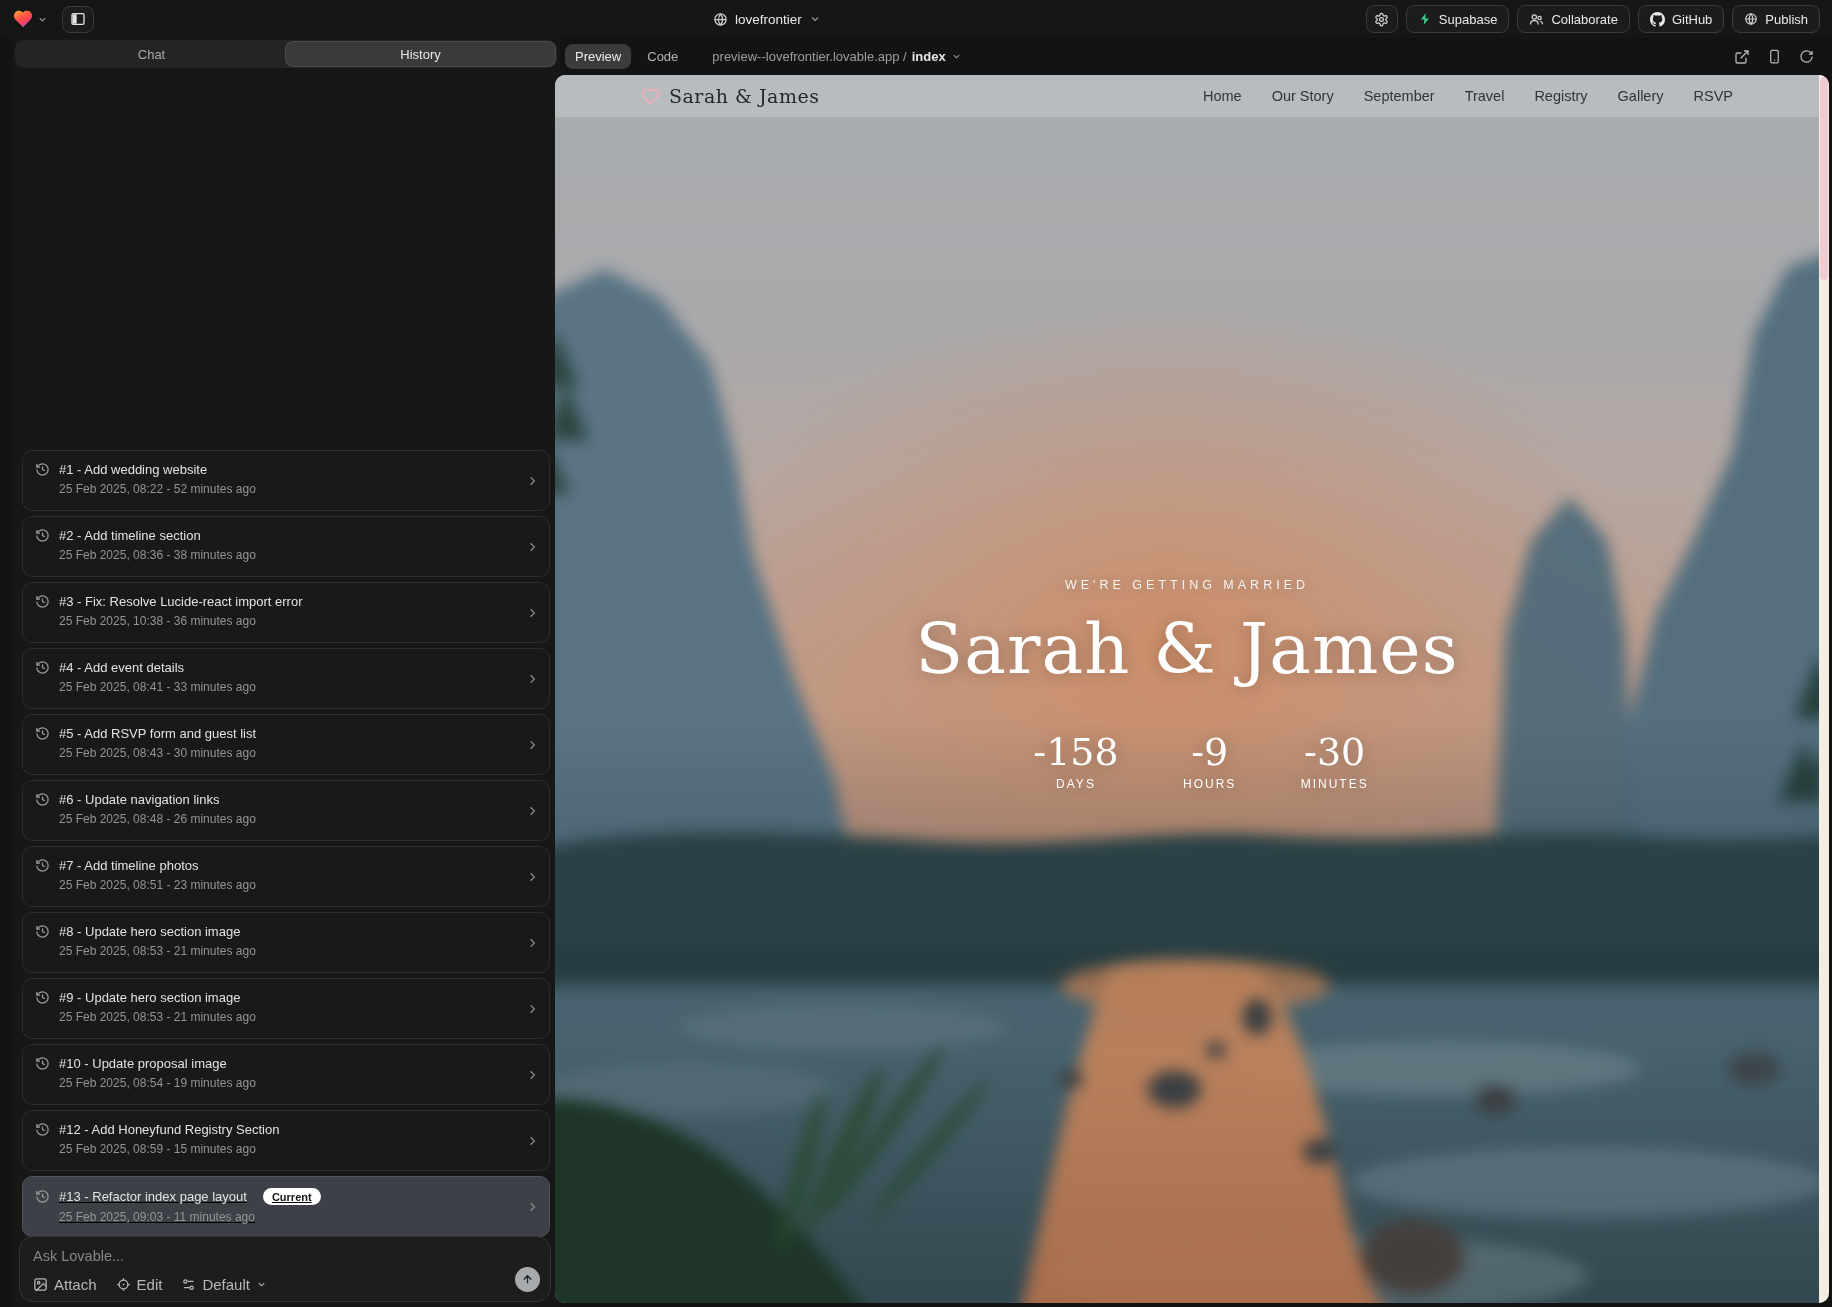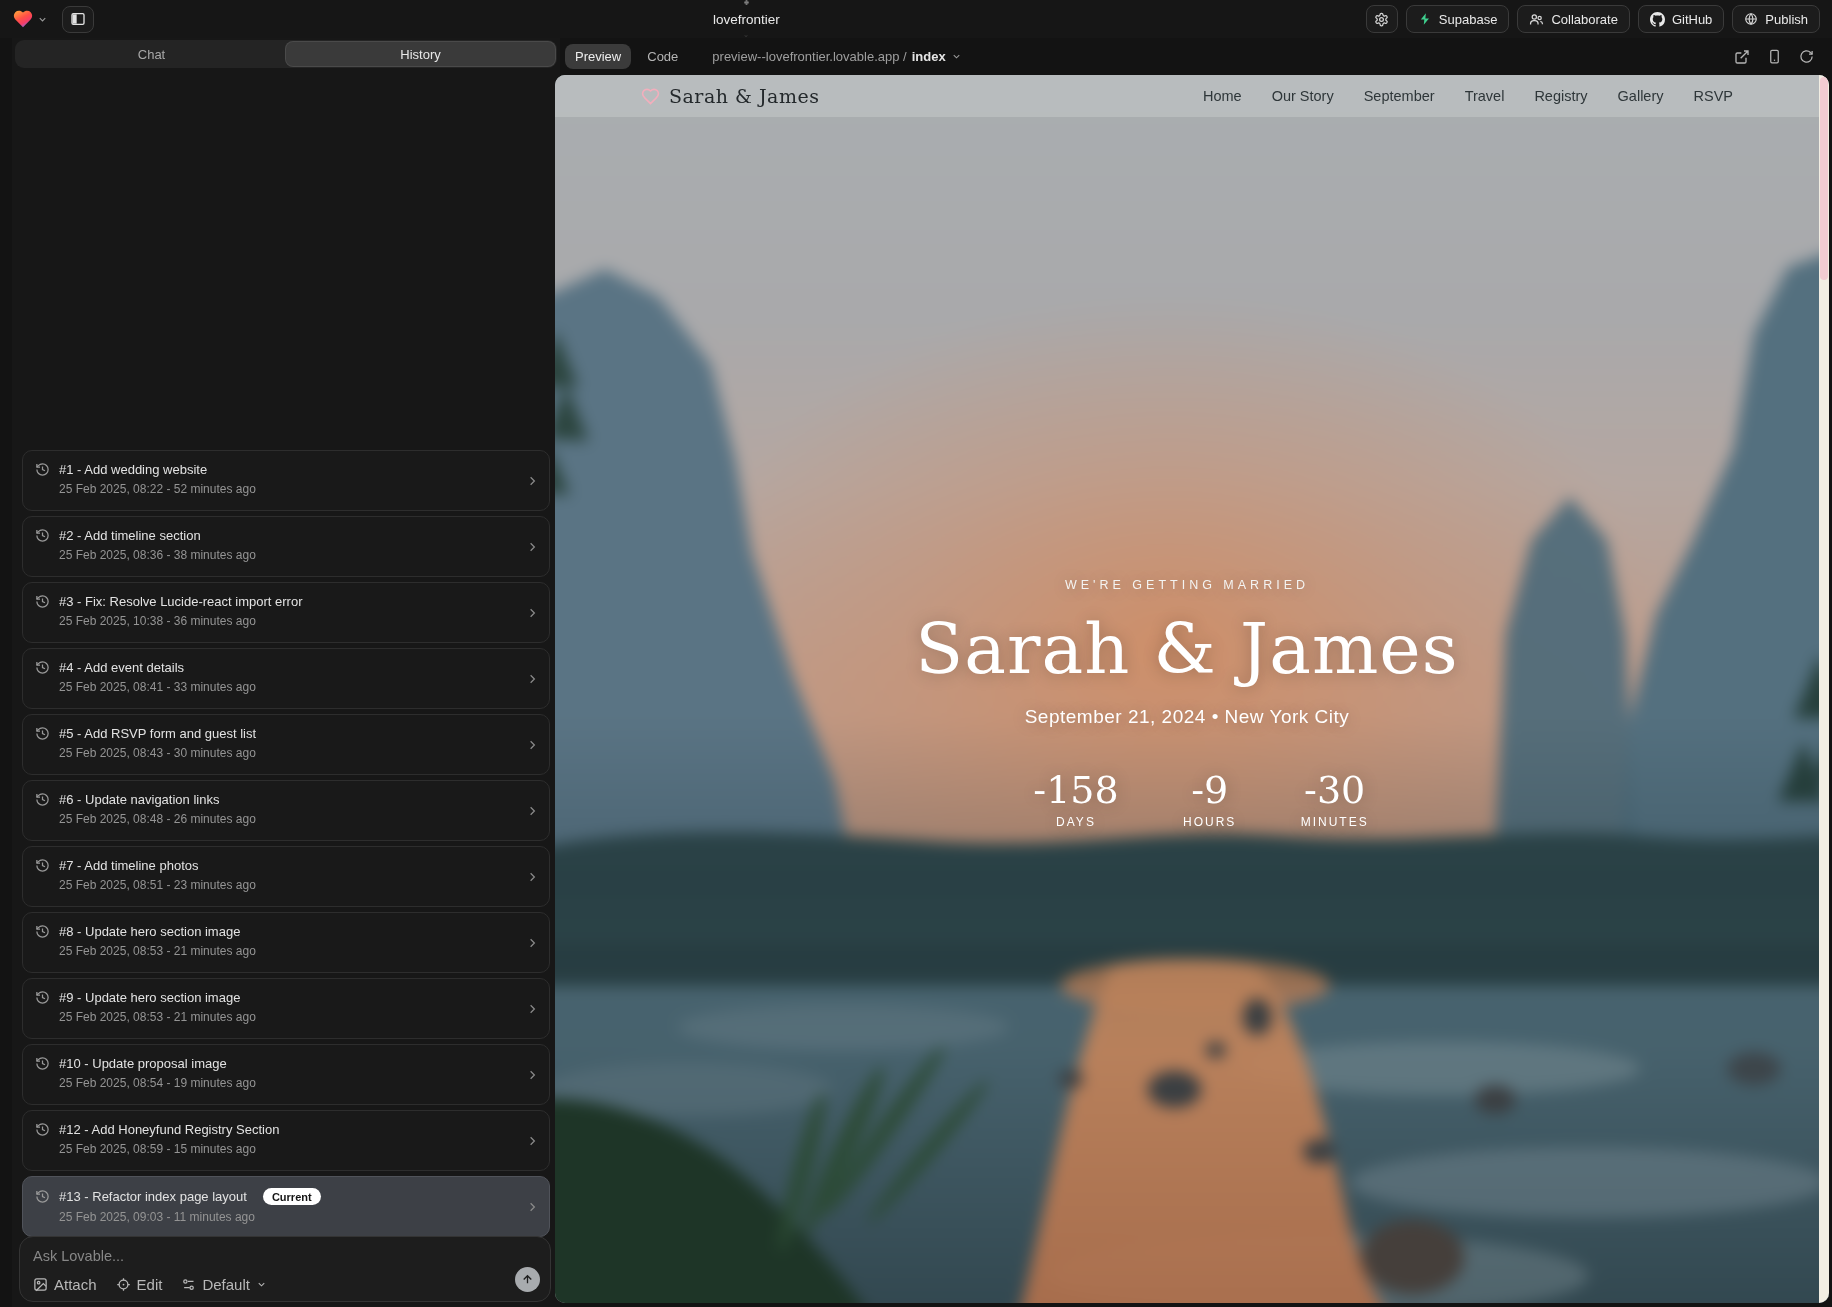"lovefrontier" .tb-center { flex-direction: column -> none }
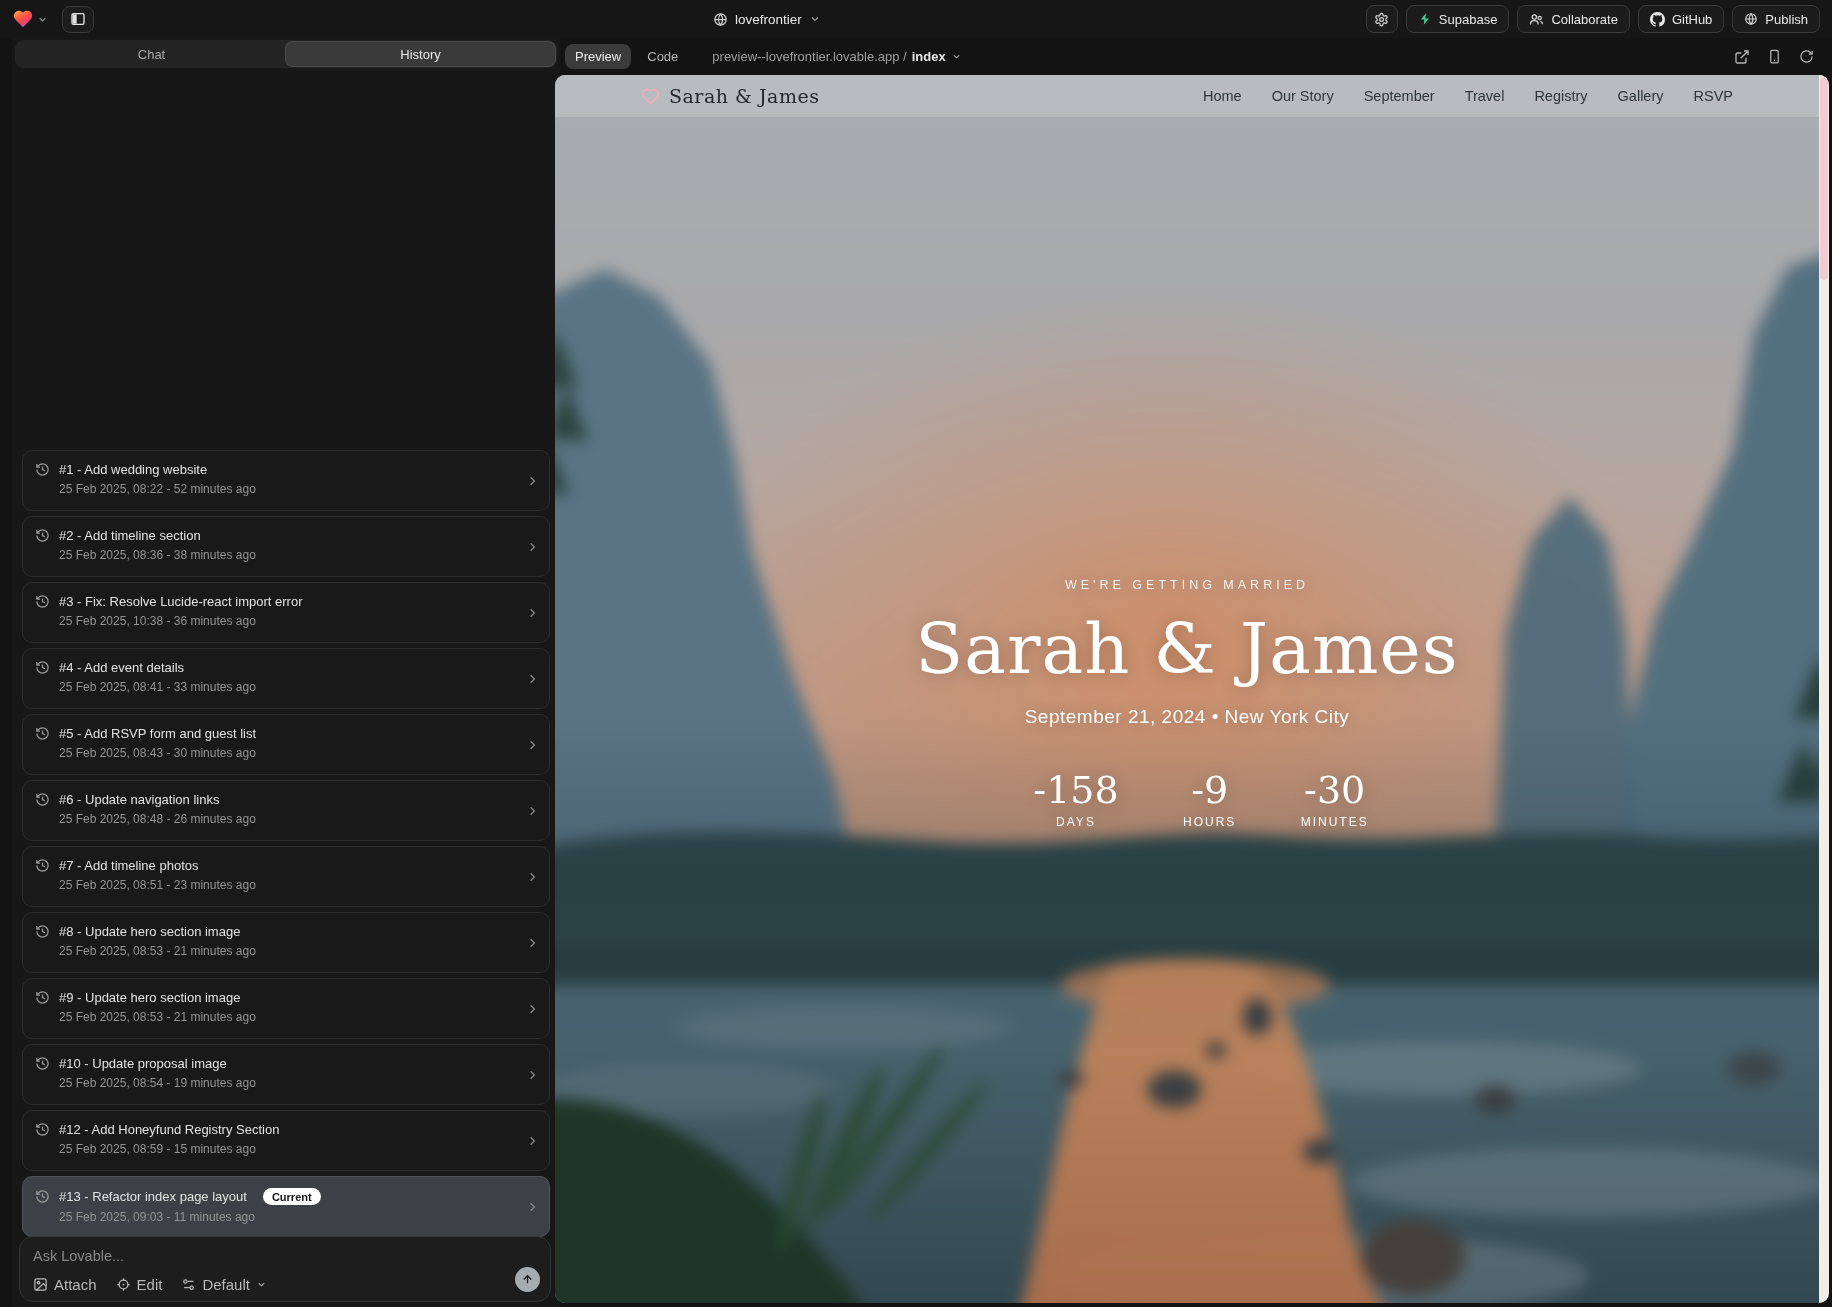"September 21, 2024 • New" div.hero-date { html: <div>September 21, 2024 • New York City</div> -> none }
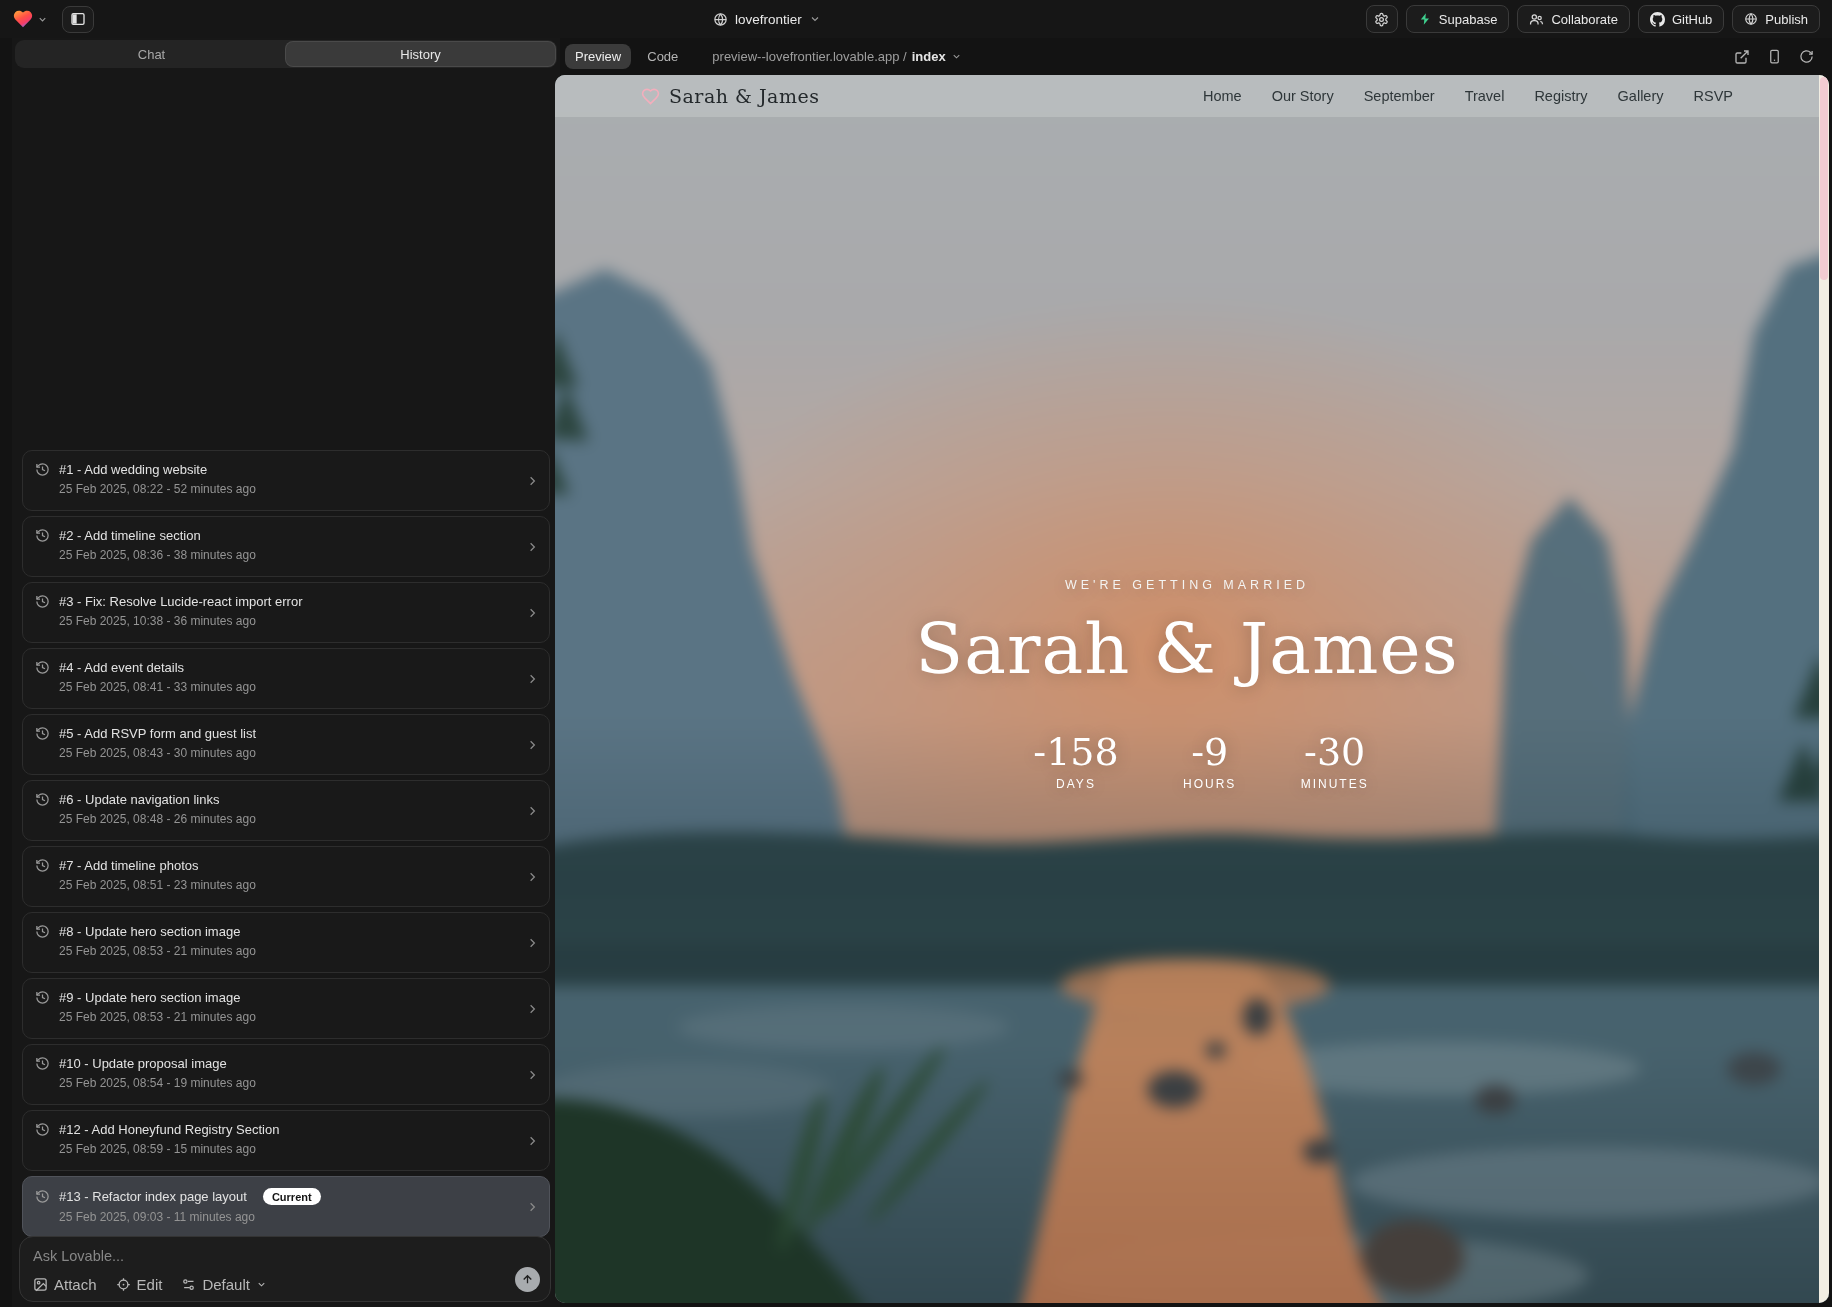"#13 - Refactor index page" .h-card.current { text-decoration: none -> underline }
